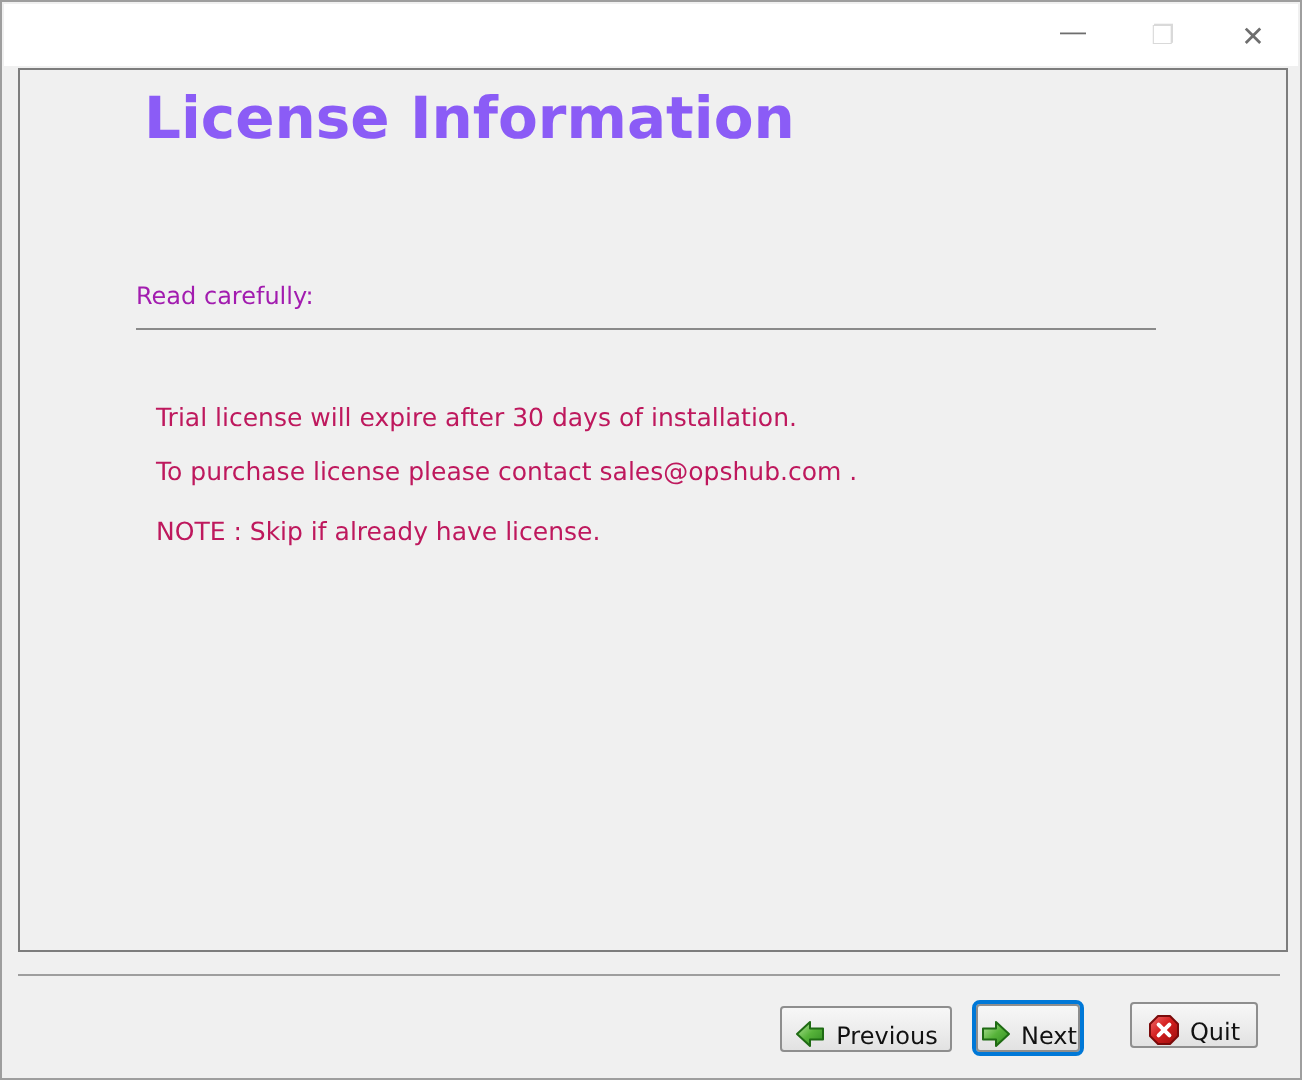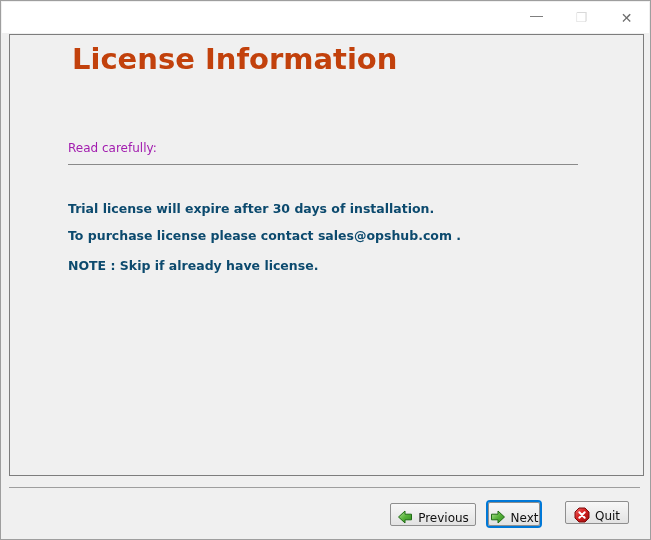"License Information" .page-title { color: #c2410c -> #8b5cf6 }
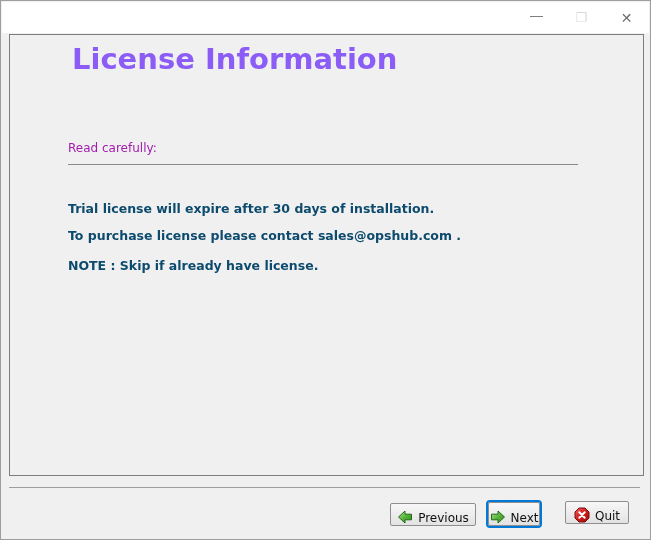"Trial license will expire after" .body-line { color: #0c4a6e -> #be185d; font-weight: bold -> none; left: 58px -> 68px }
